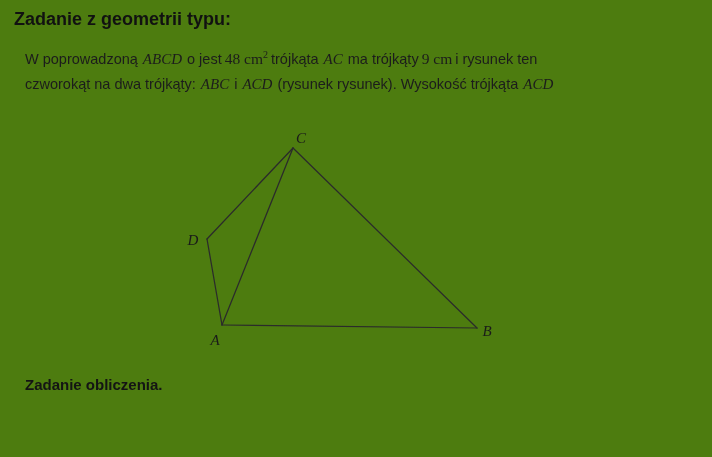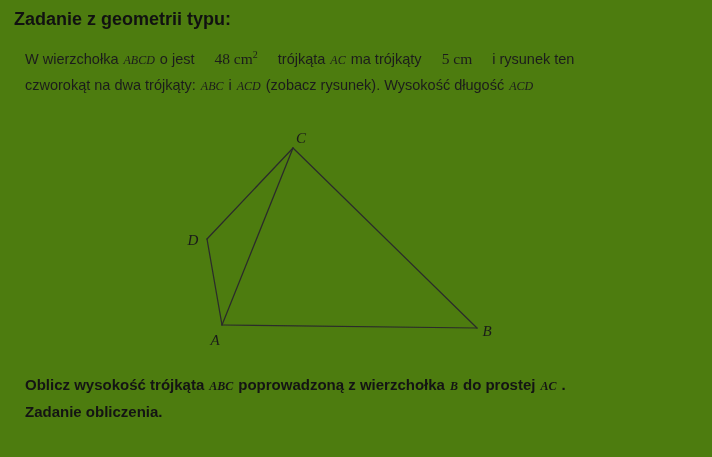"W wierzchołka" span { text: wierzchołka -> poprowadzoną }
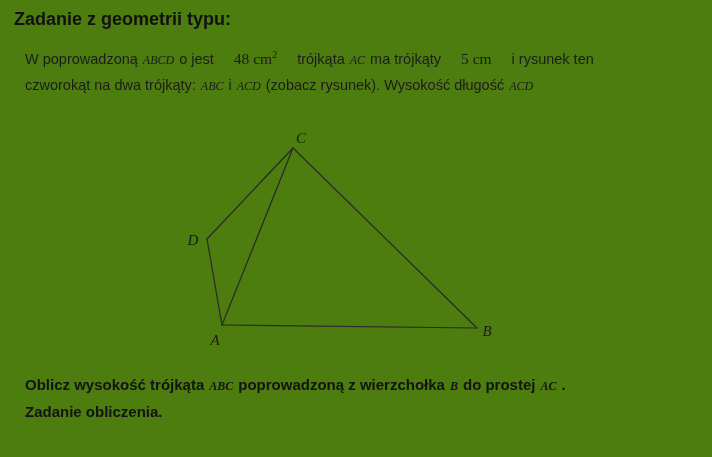"ABCD" .m { font-size: 12px -> 15px }
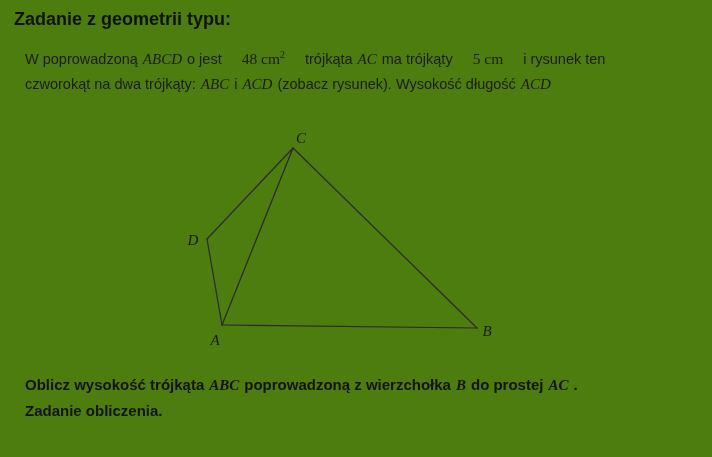"48 cm2" .v { margin: 0 20px -> 0 3px }
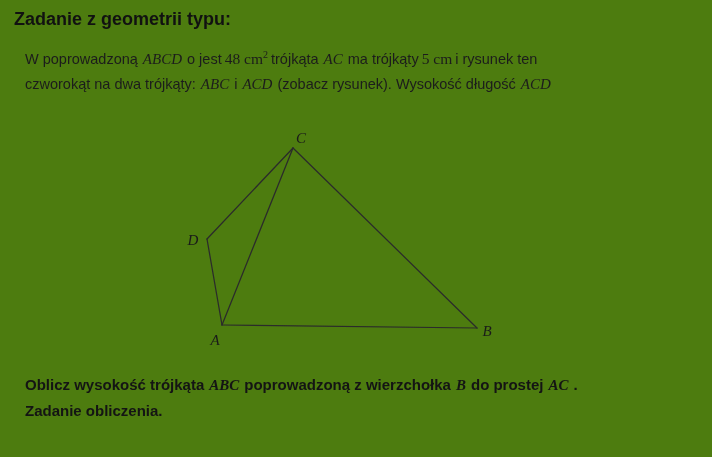"5 cm" span.v { text: 5 -> 9 }
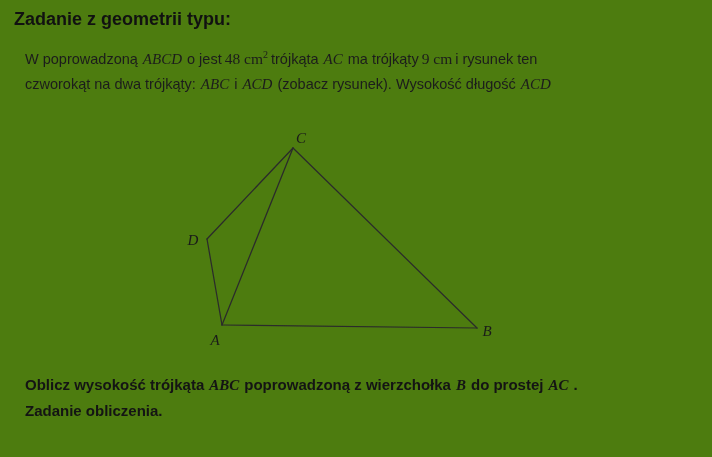"(zobacz rysunek). Wysokość długość" span { text: zobacz rysunek). Wysokość długość -> rysunek rysunek). Wysokość trójkąta }
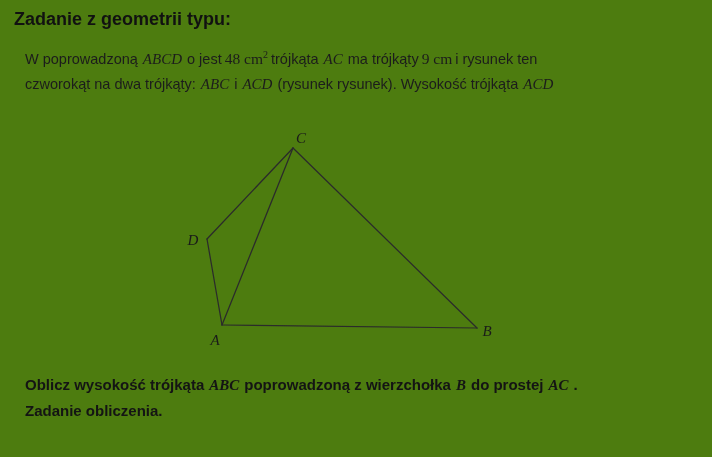"Oblicz wysokość trójkąta ABC" div.line { html: <div><span>Oblicz wysokość trójkąta</span><span>ABC</span><span>poprowadzoną z wierzchołka</span><span>B</span><span>do prostej</span><span>AC</span><span>.</span></div> -> none }
